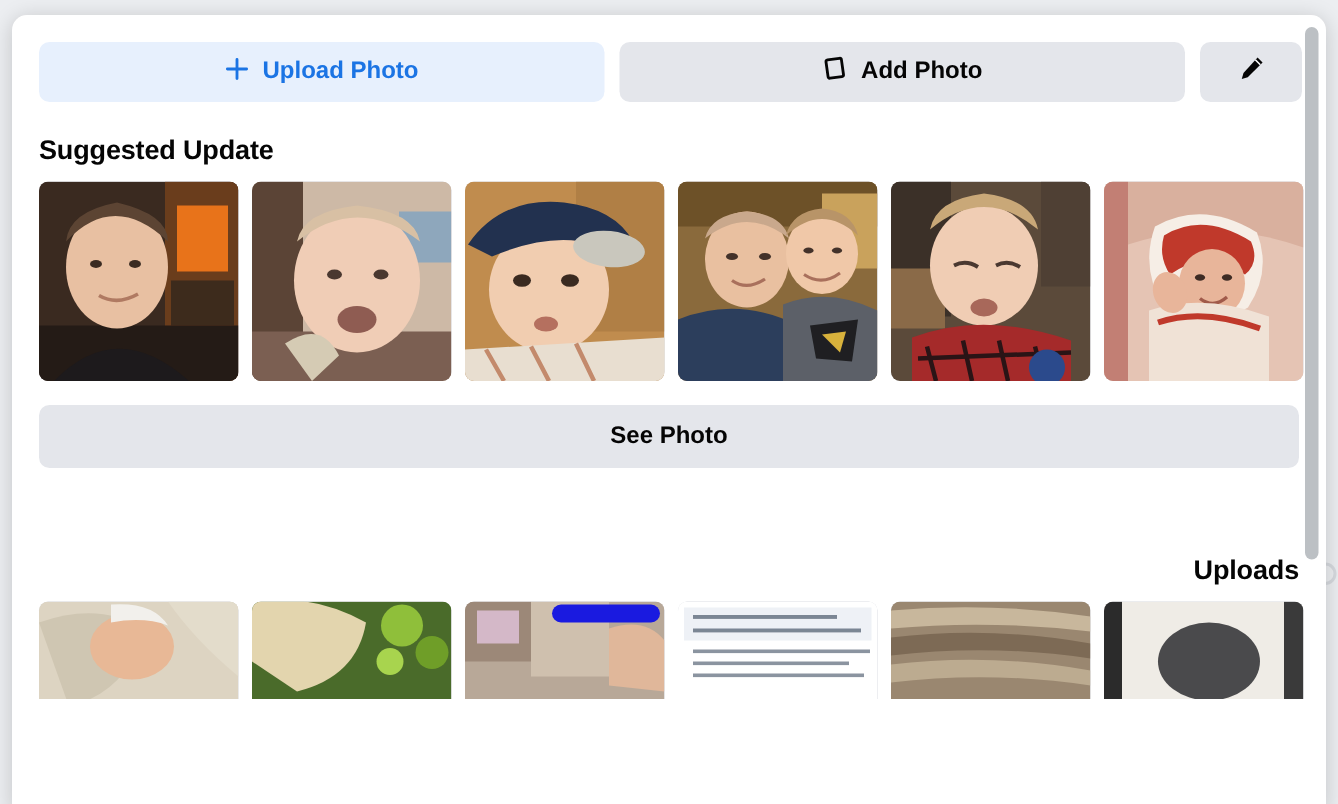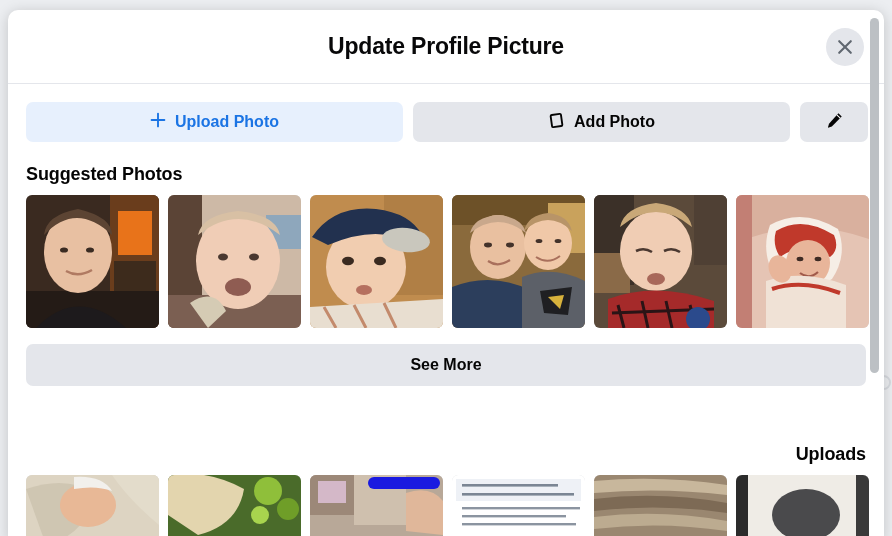"Update Profile Picture" div.dialog-header { html: <div> <div>Update Profile Picture</div> <button> <span> <svg> <path></path> </svg> </span> </button> </div> -> none }
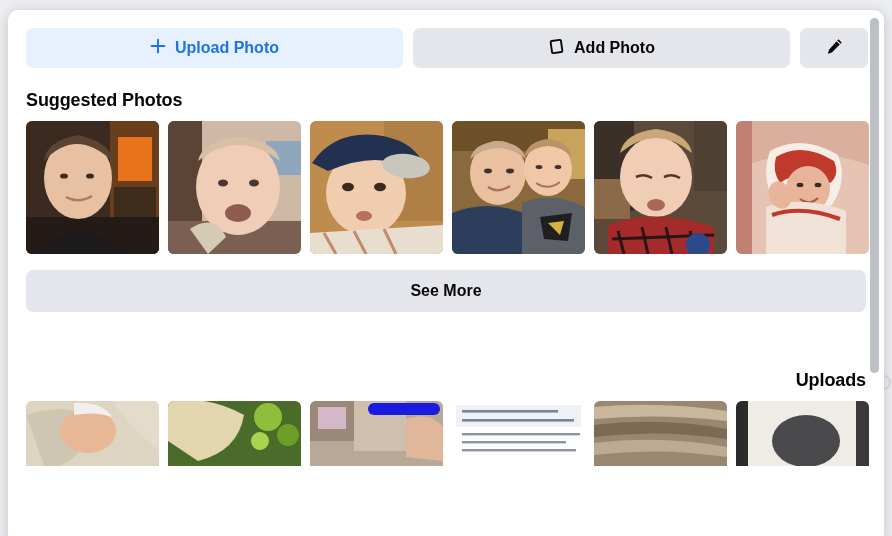"Suggested Photos" div.section-title { text: Photos -> Update }
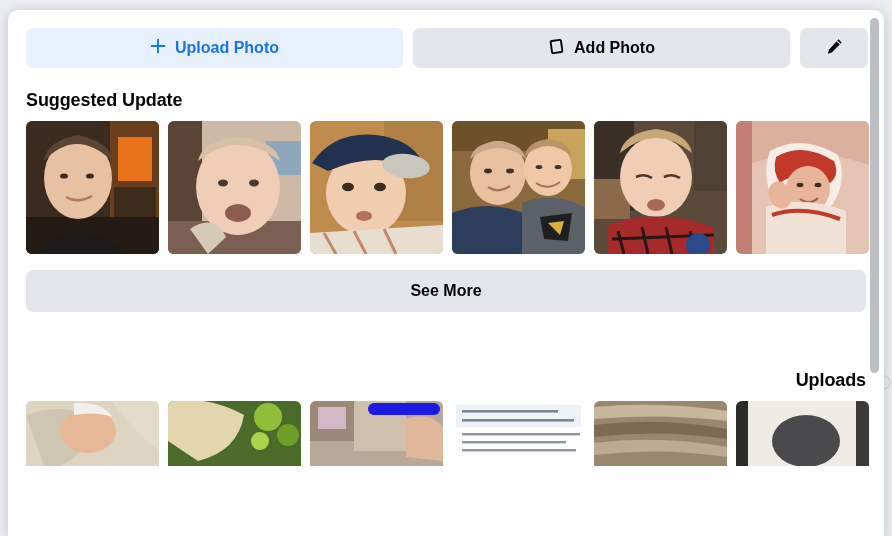"See More" button.see-more { text: More -> Photo }
